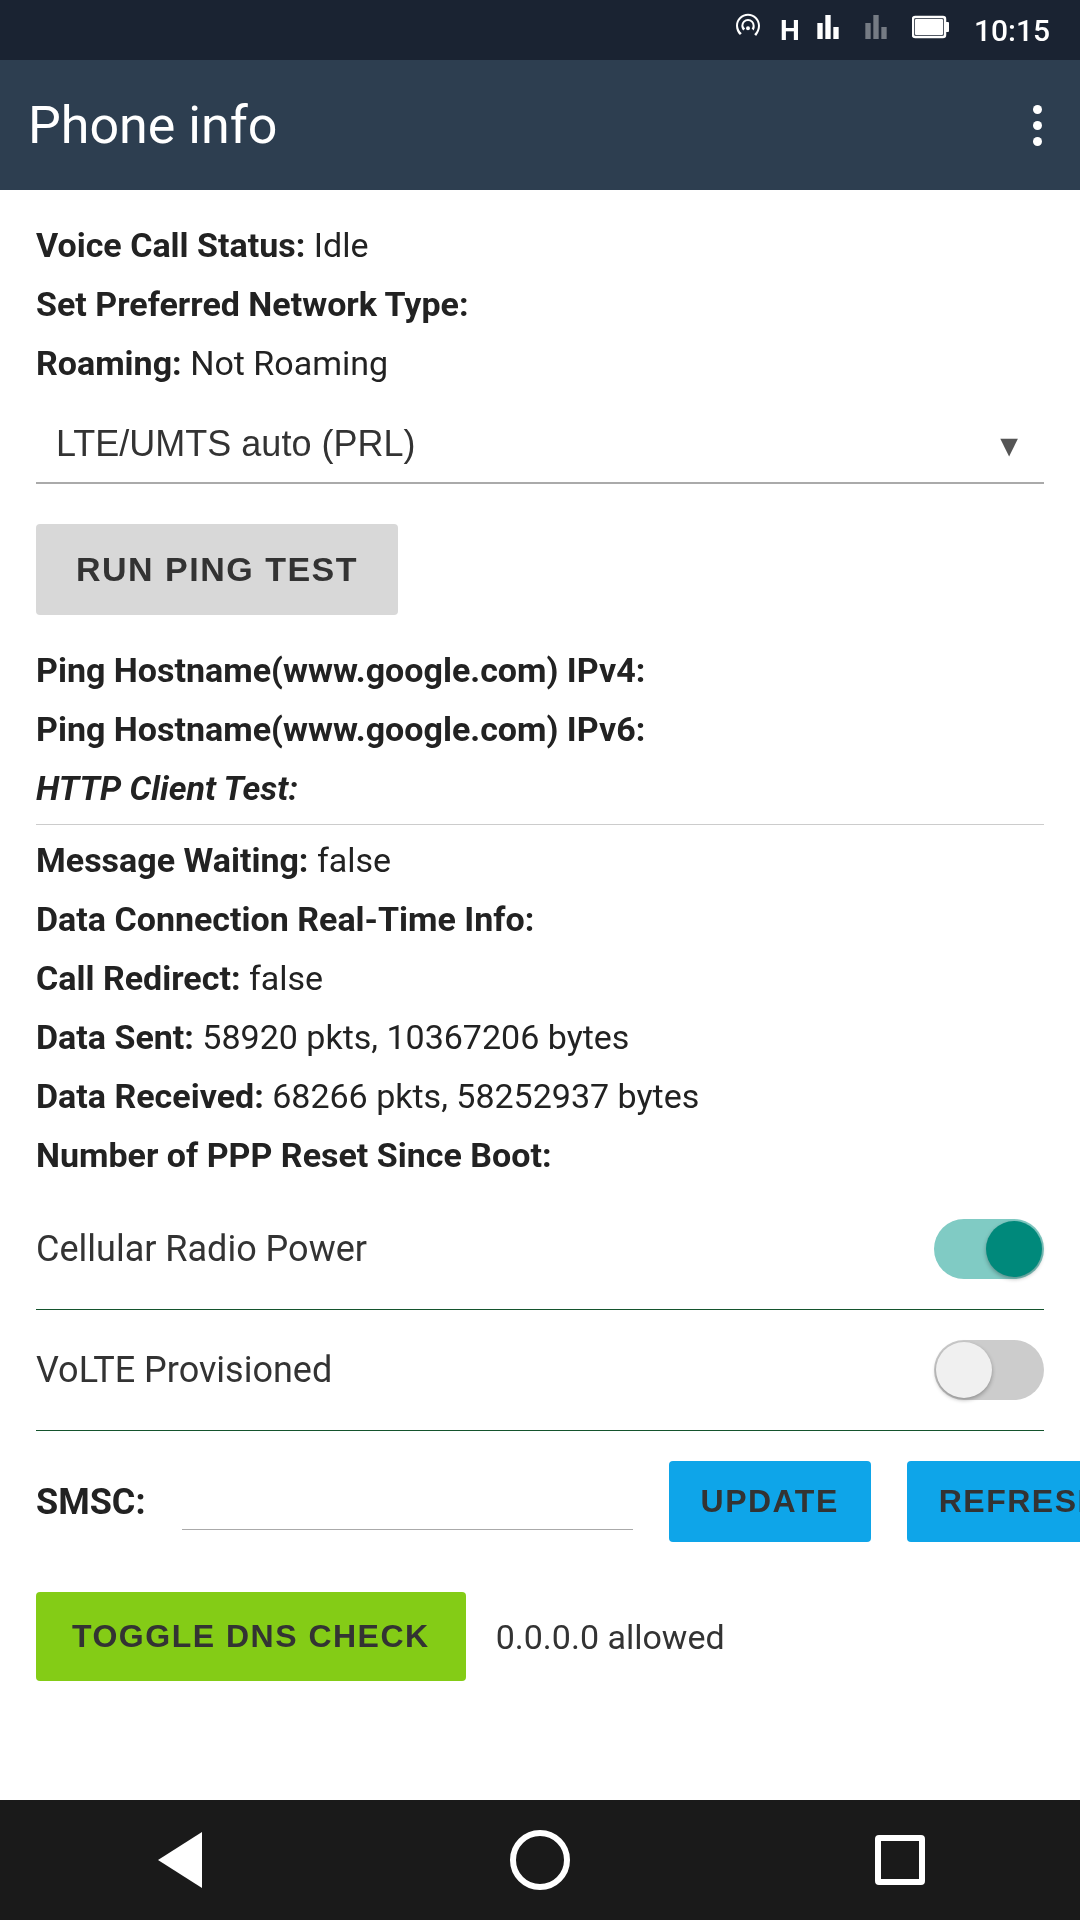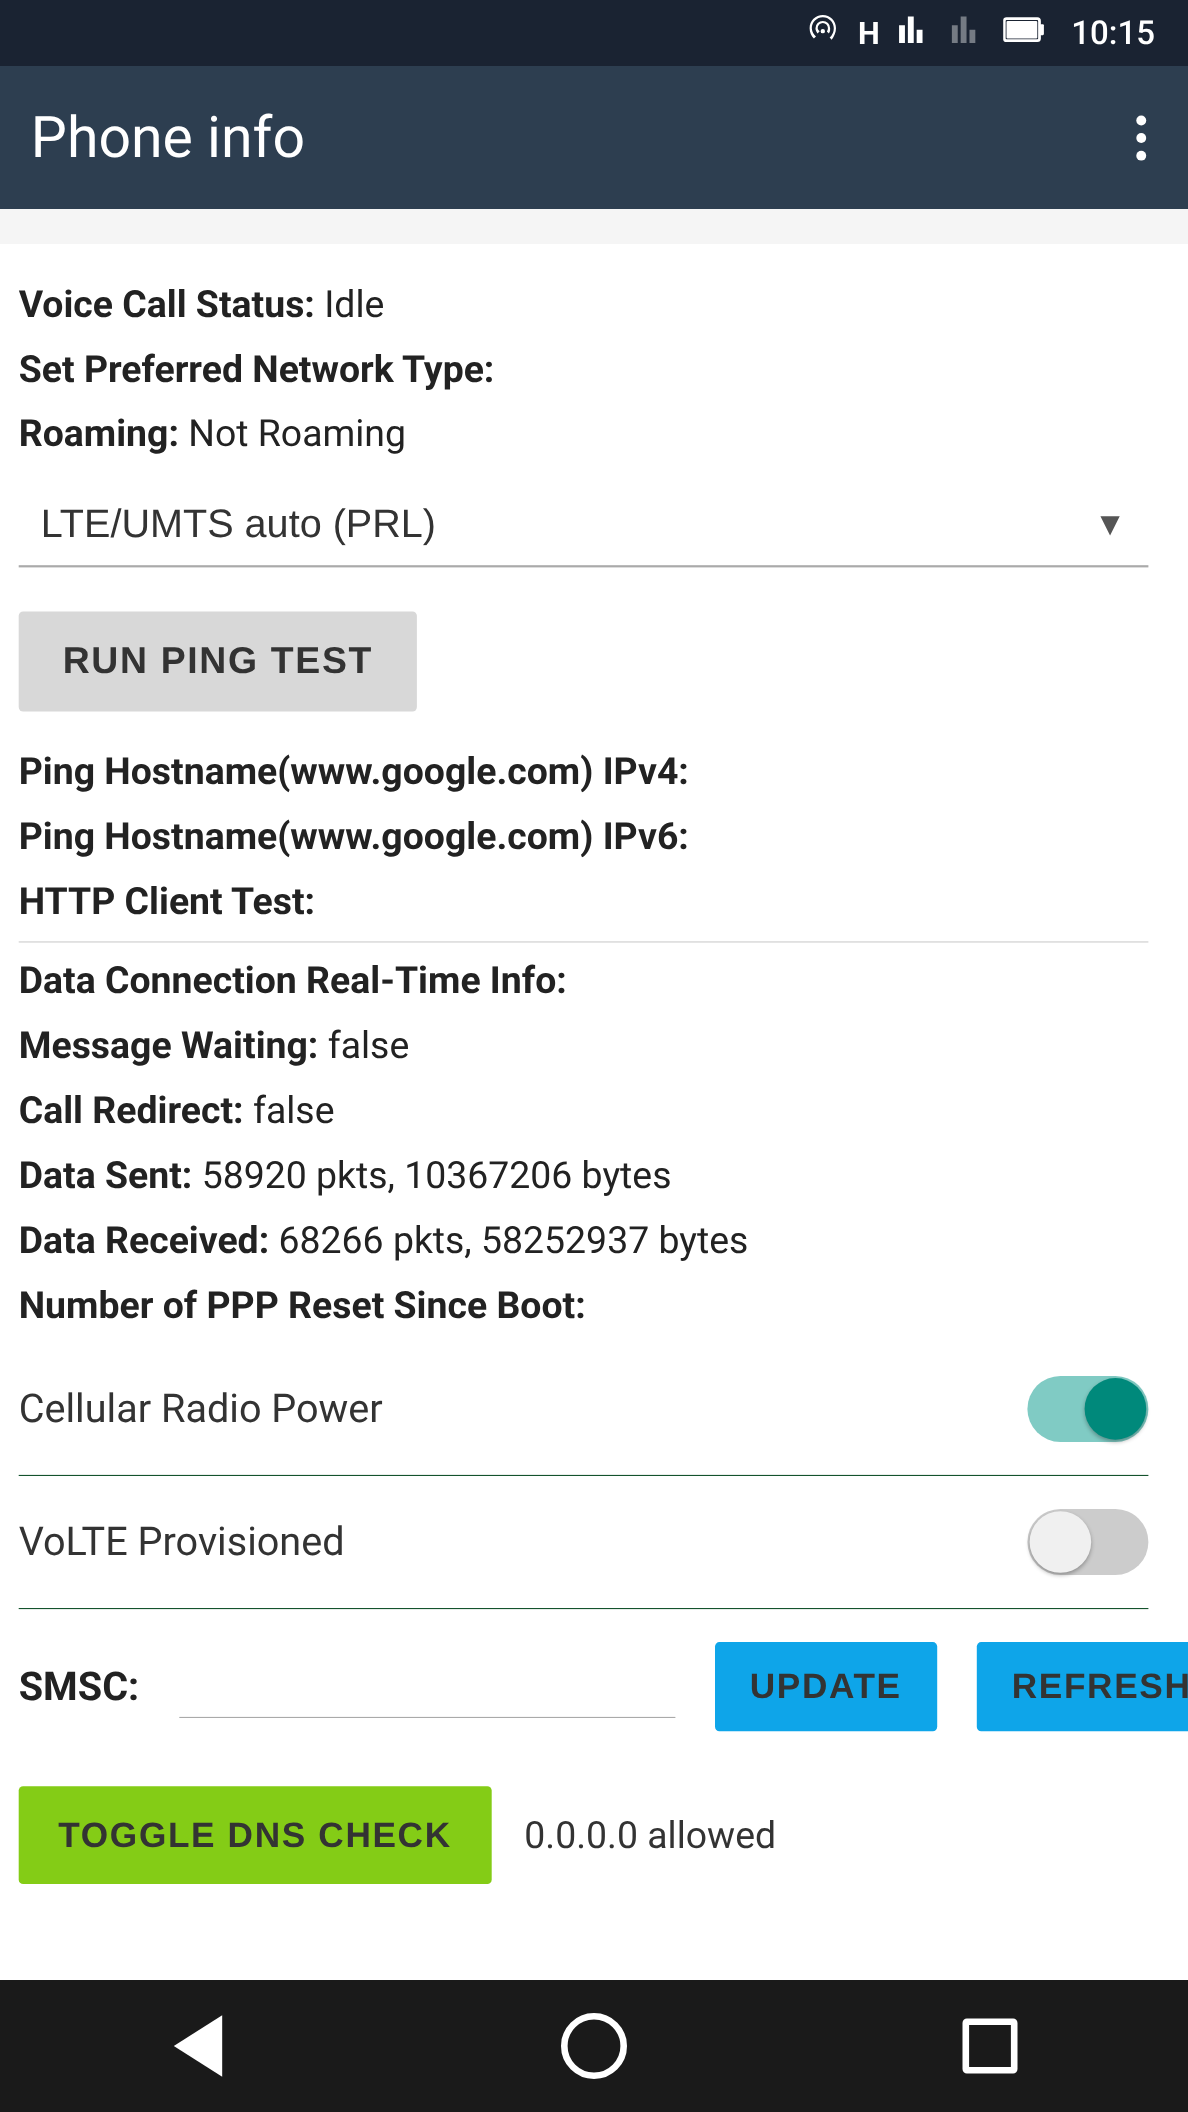"Voice Call Status: Idle" .content { margin-top: 32px -> none; padding: 30px 36px 0 17px -> 30px 36px 0 36px }
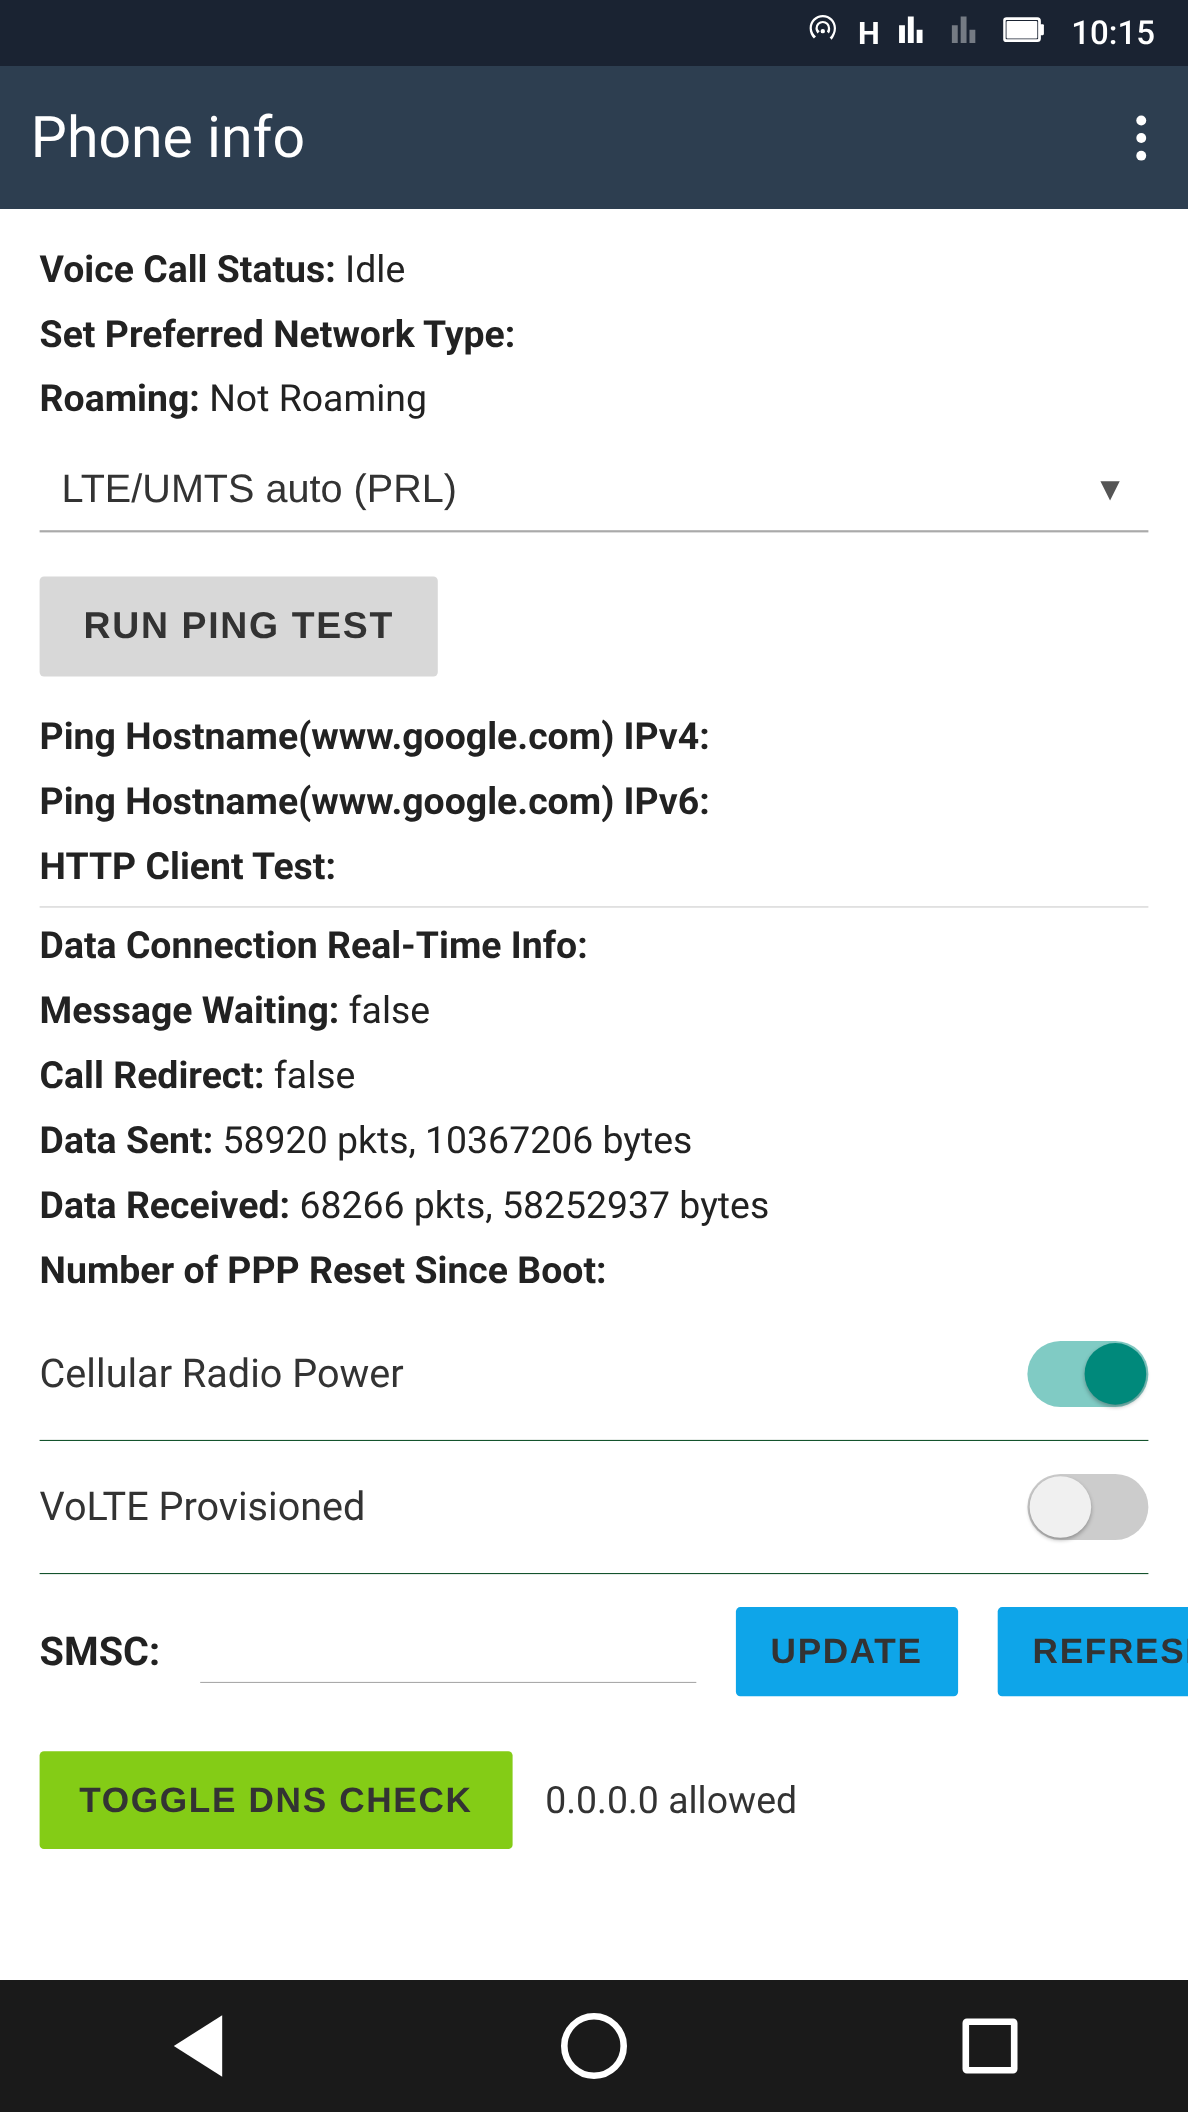"HTTP Client Test:" div.info-row { font-style: none -> italic }
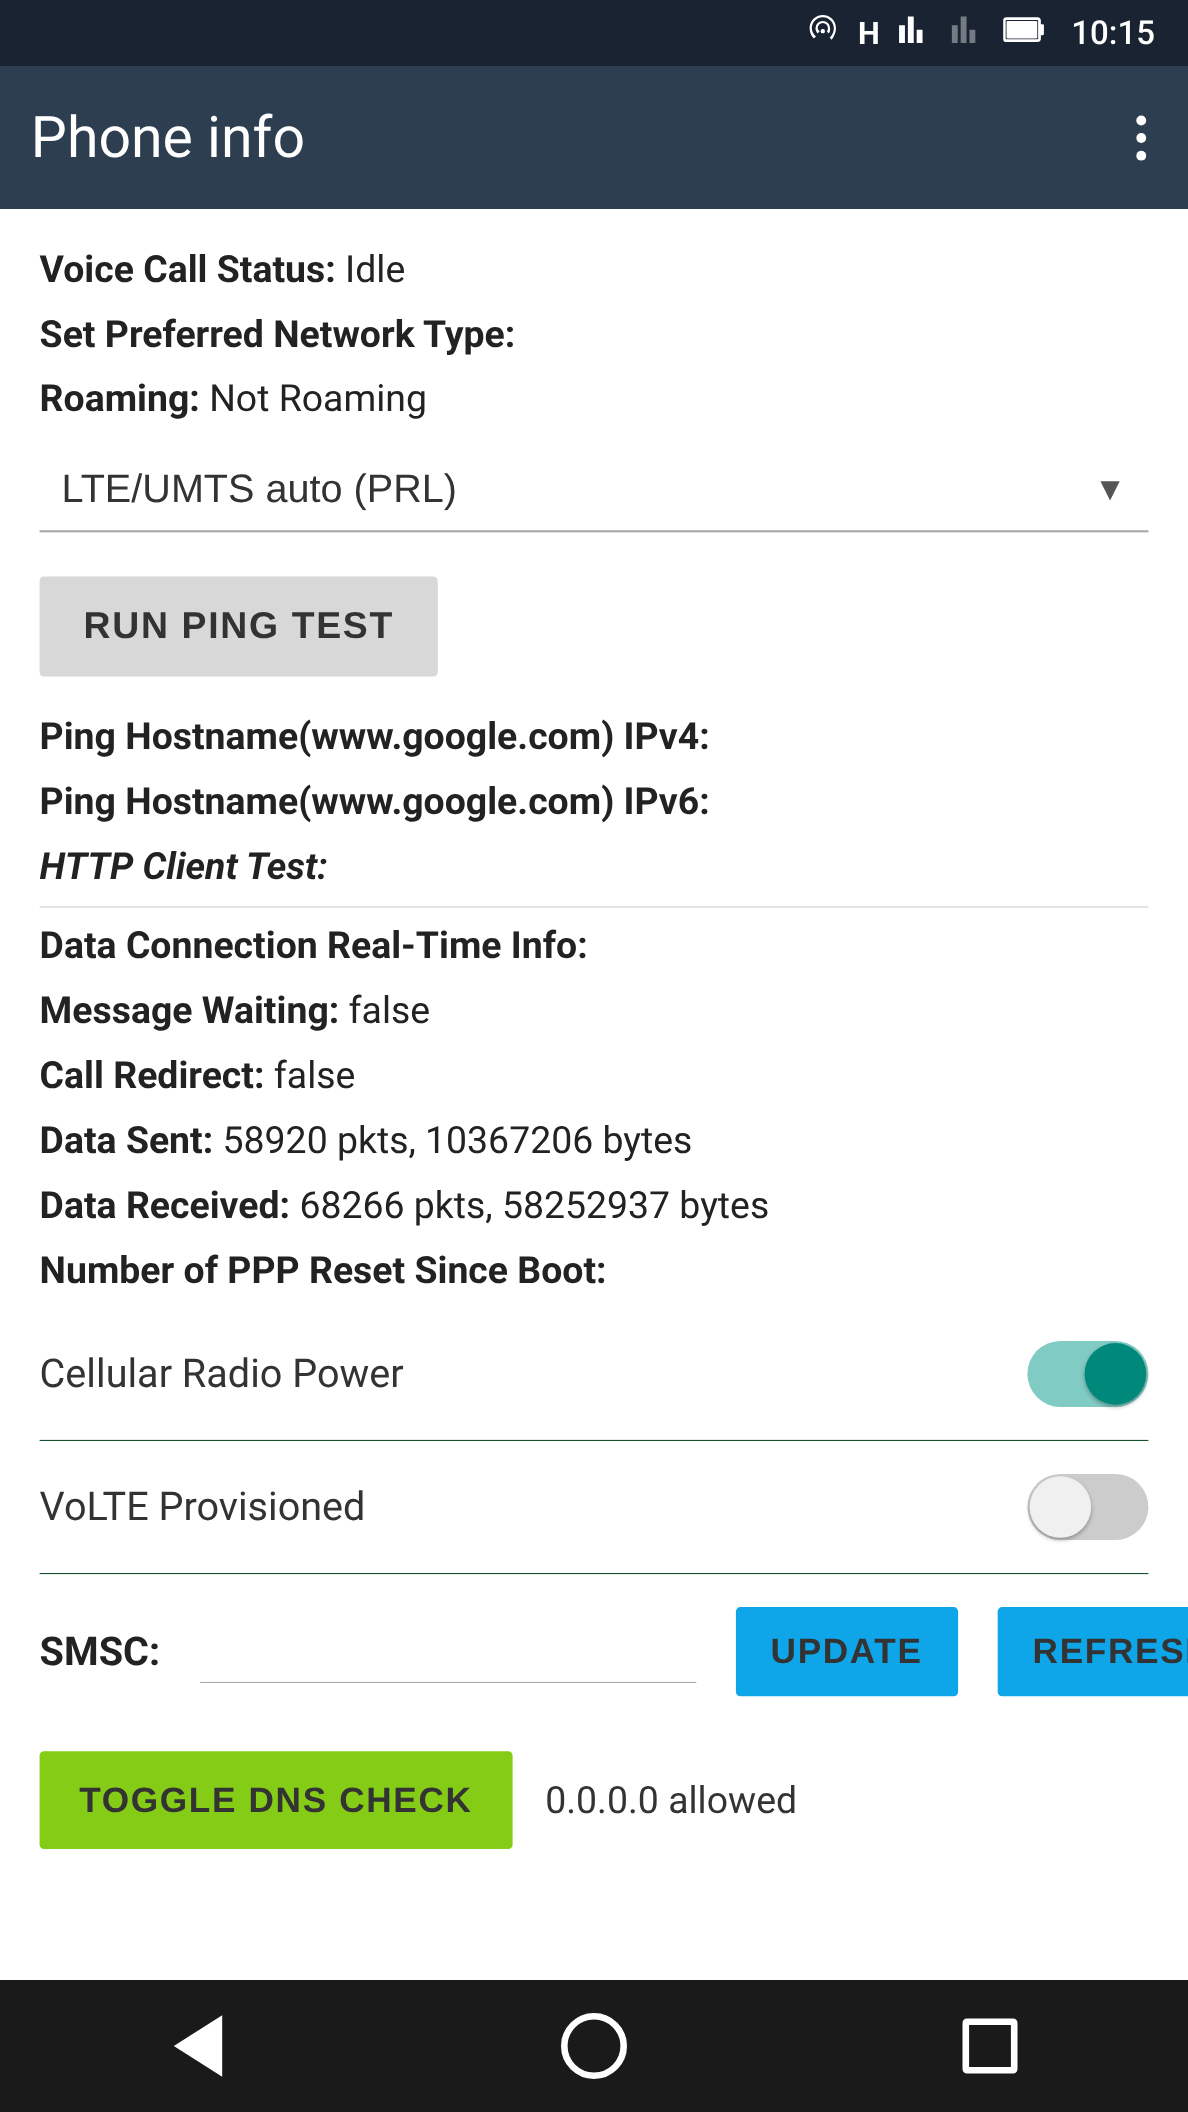"Data Connection Real-Time Info:" div.info-row { order: before "Message Waiting: false" -> after "Message Waiting: false" }
